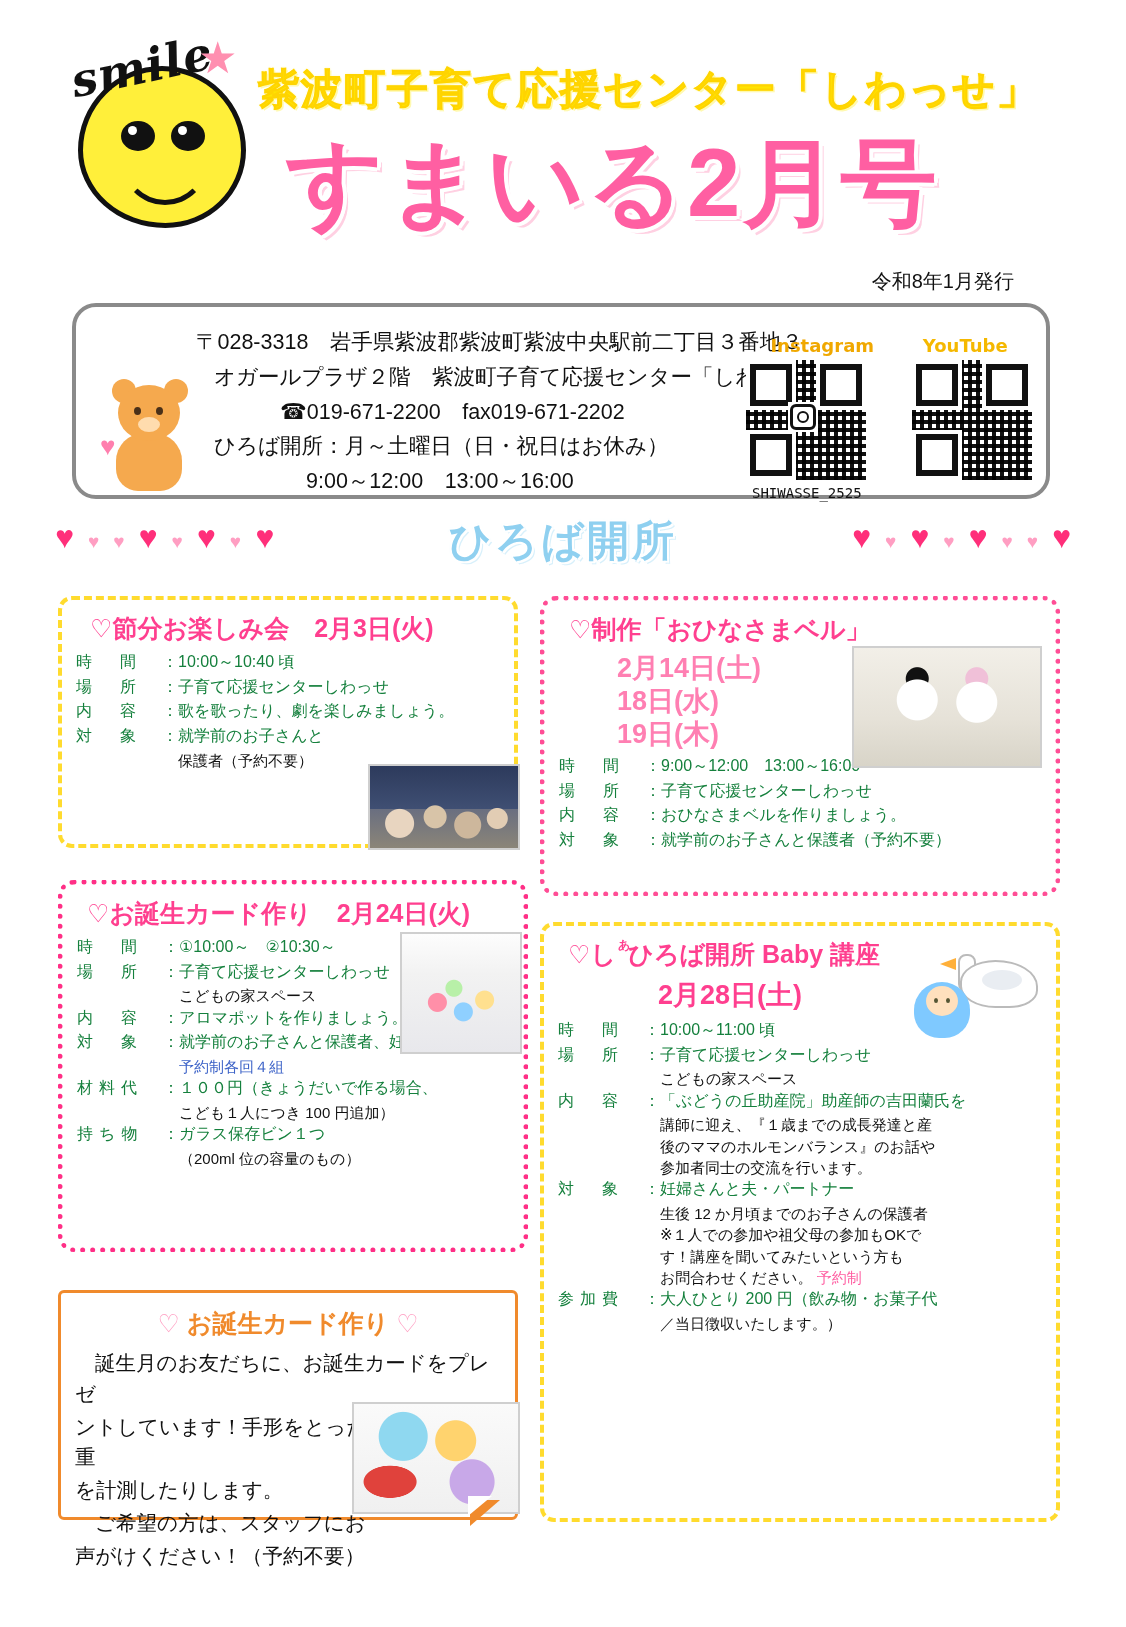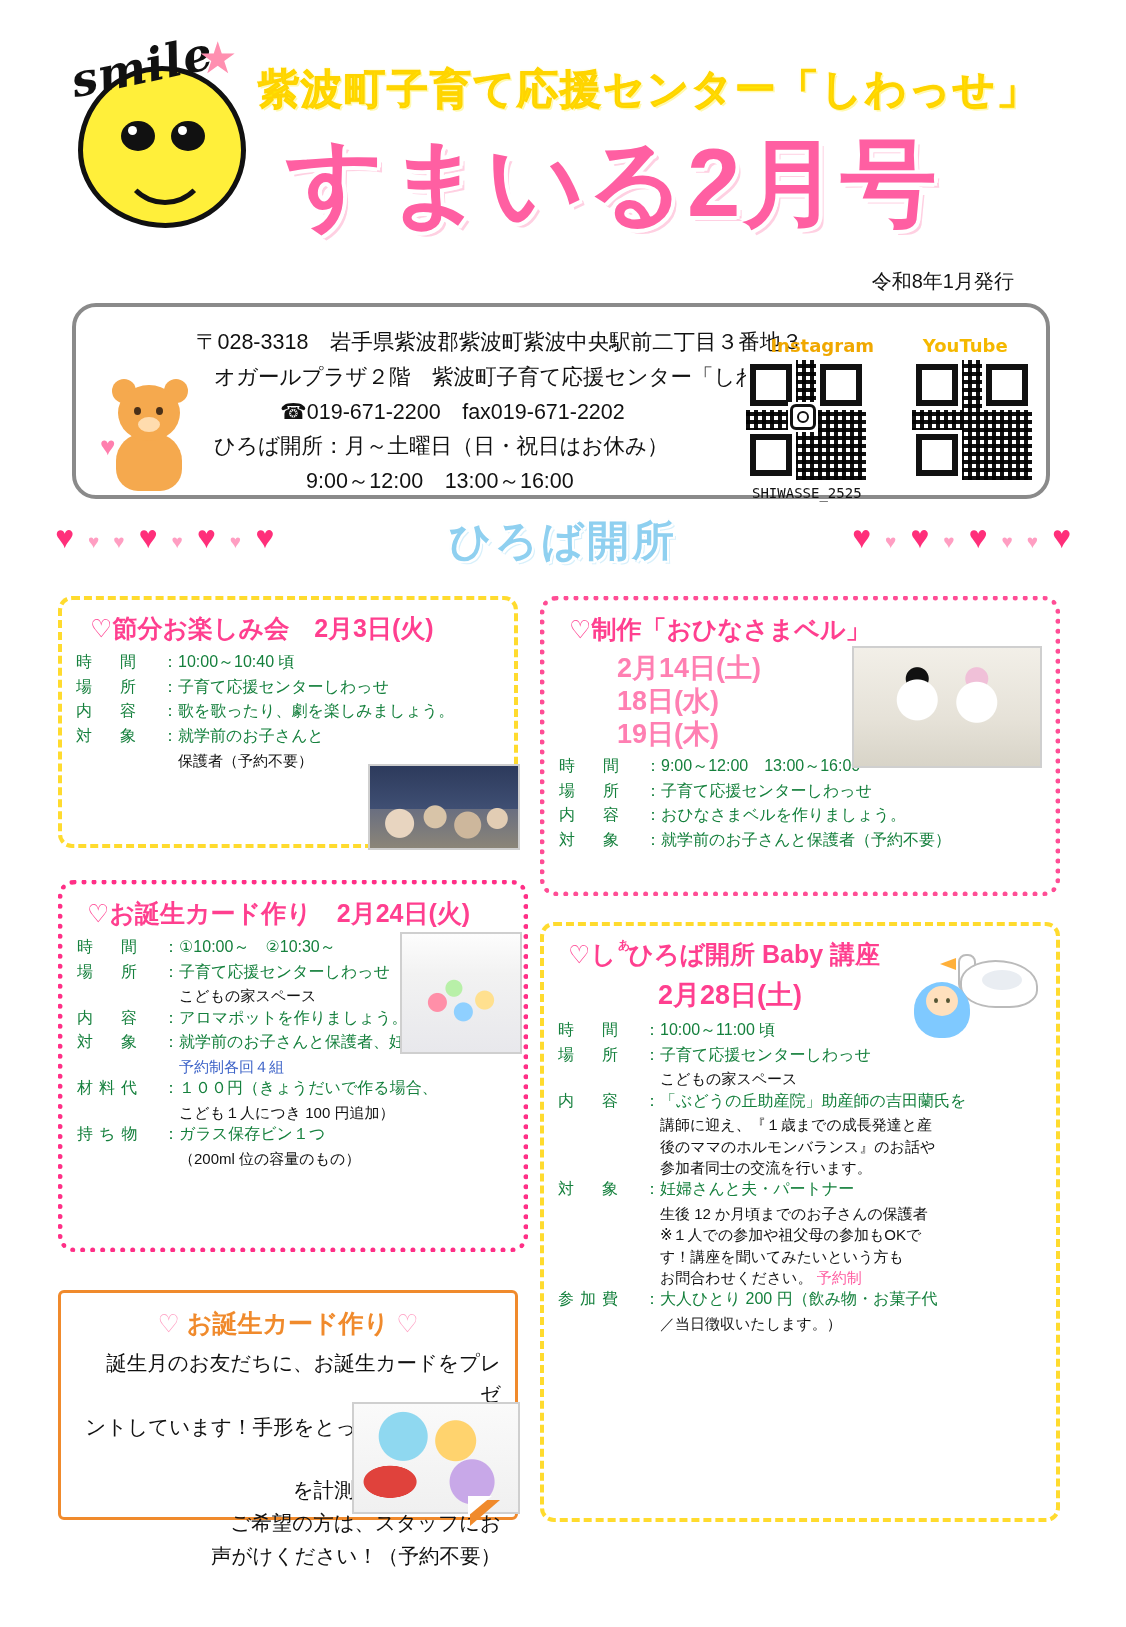"誕生月のお友だちに、お誕生カードをプレゼ" .bday-text p { text-align: right -> none }
